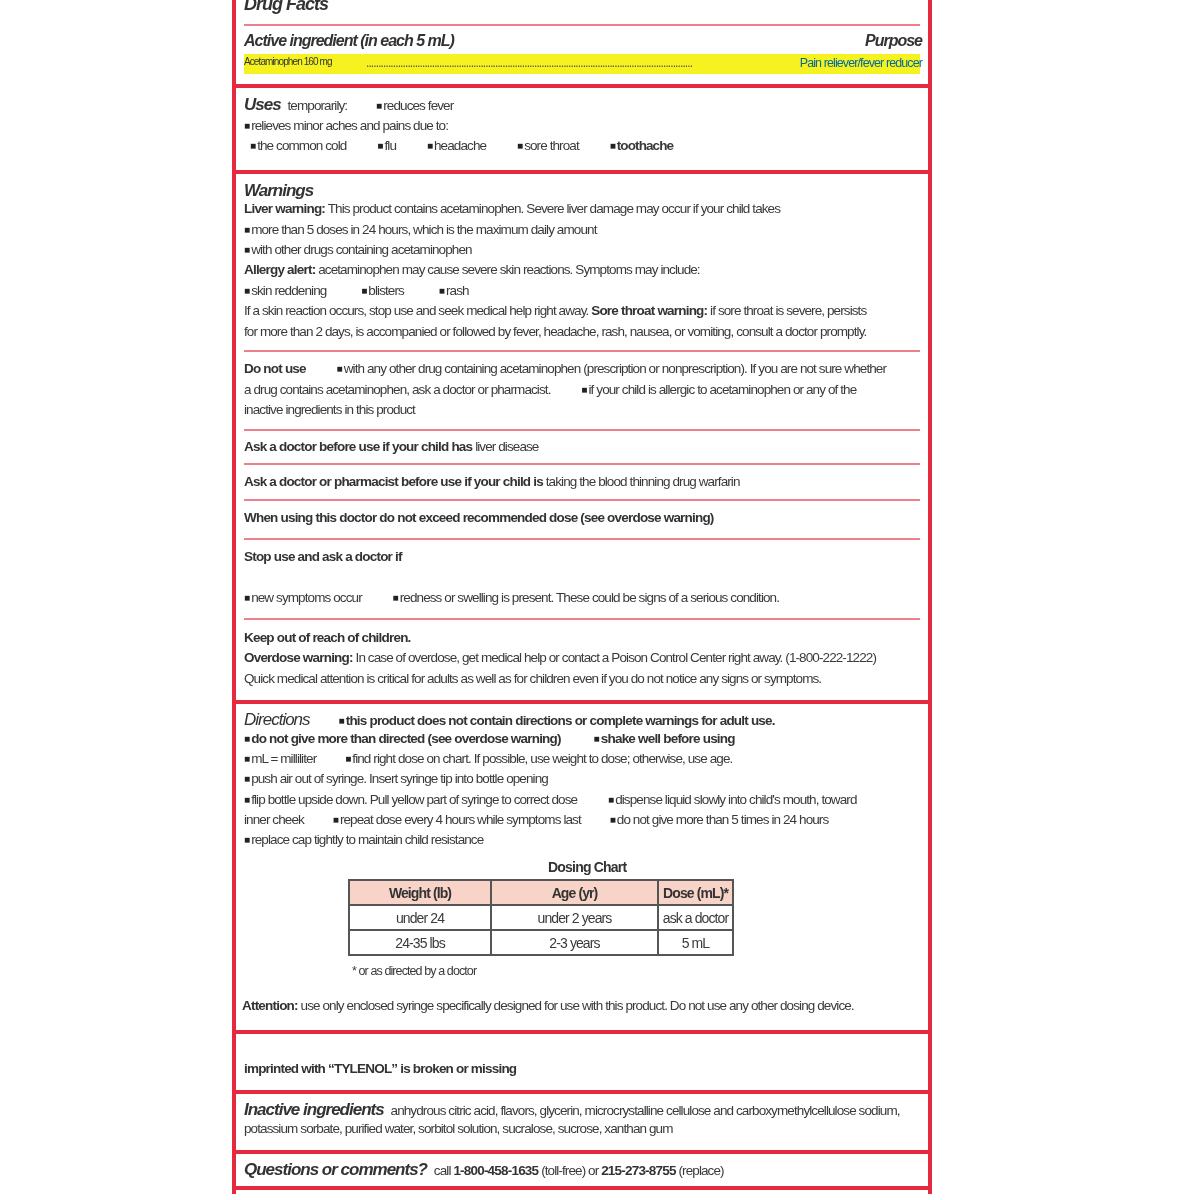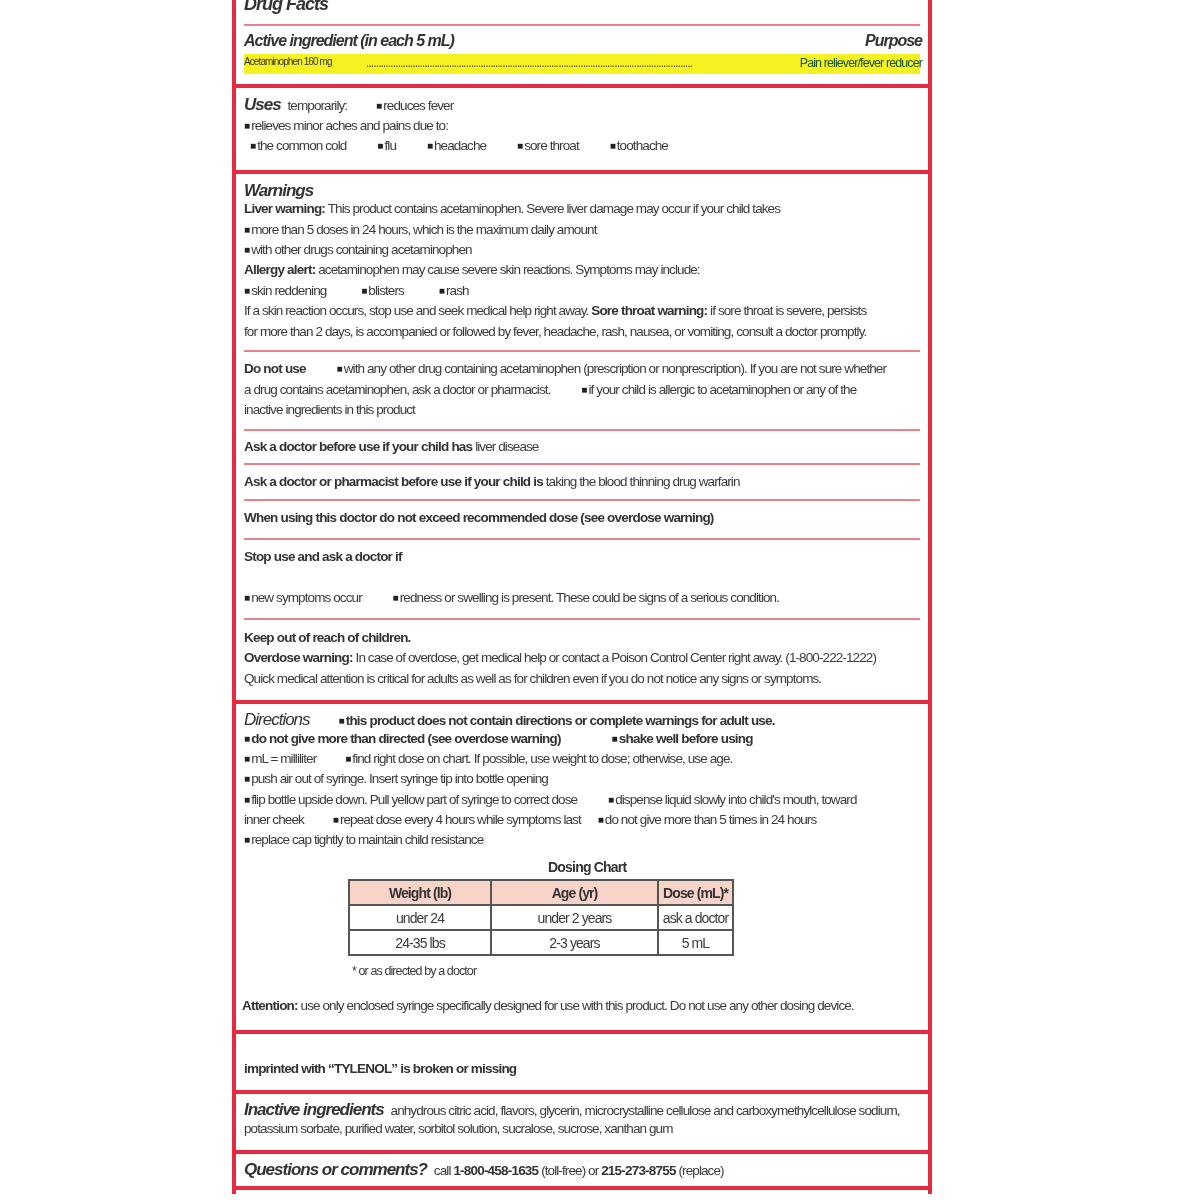"Pain reliever/fever reducer" div.ln { color: #14532d -> #0369a1 }
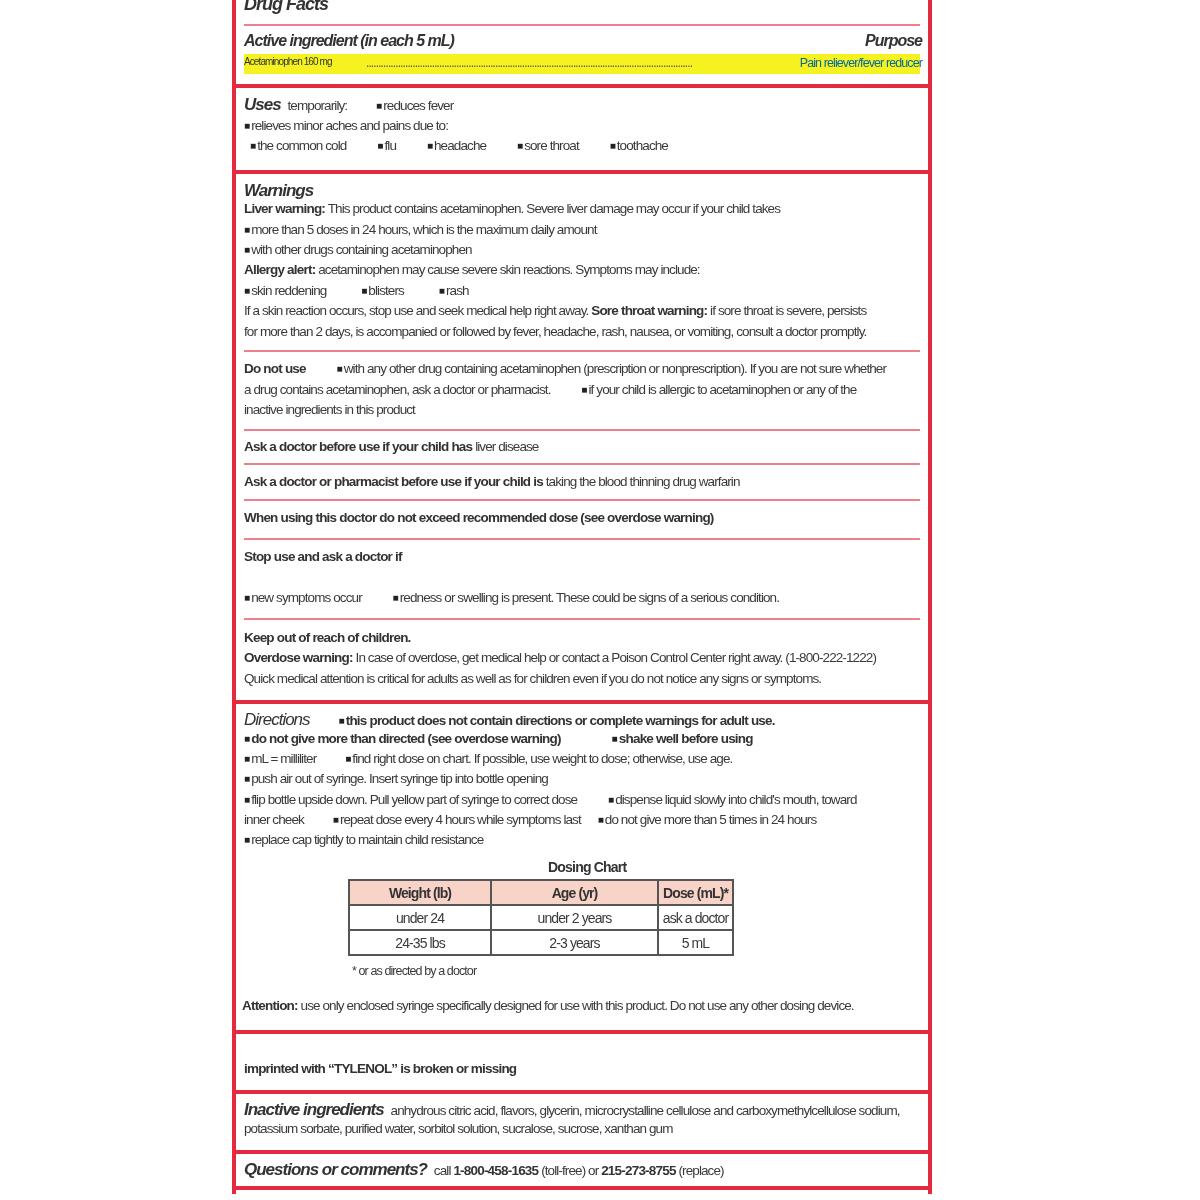"toothache" span.bul { font-weight: none -> bold }
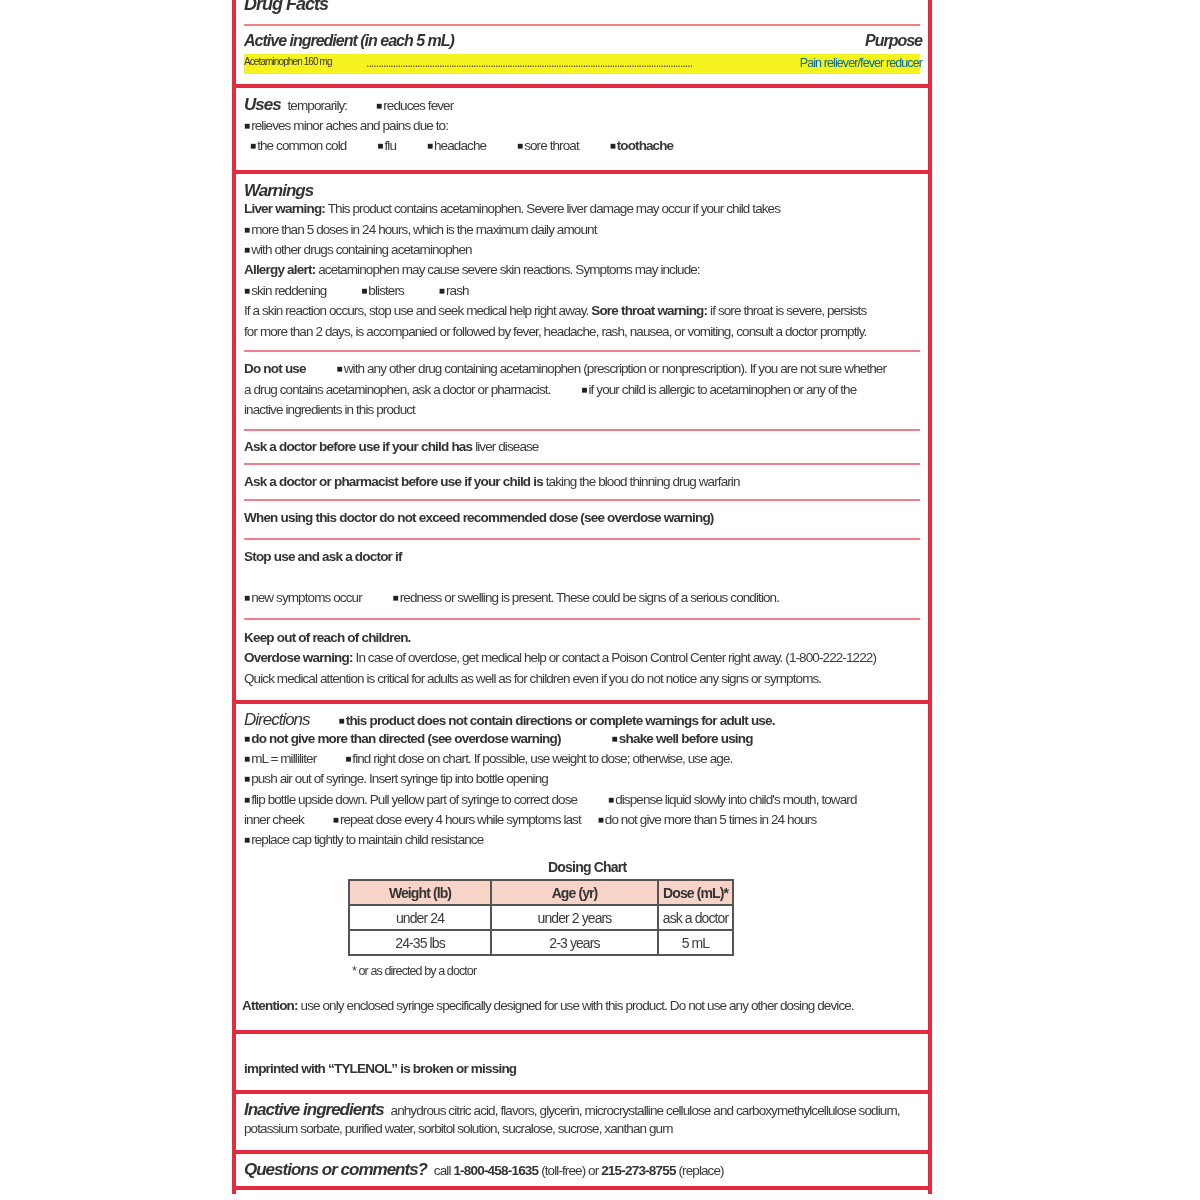"shake well before using" span.bul { margin-left: 48px -> 30px }
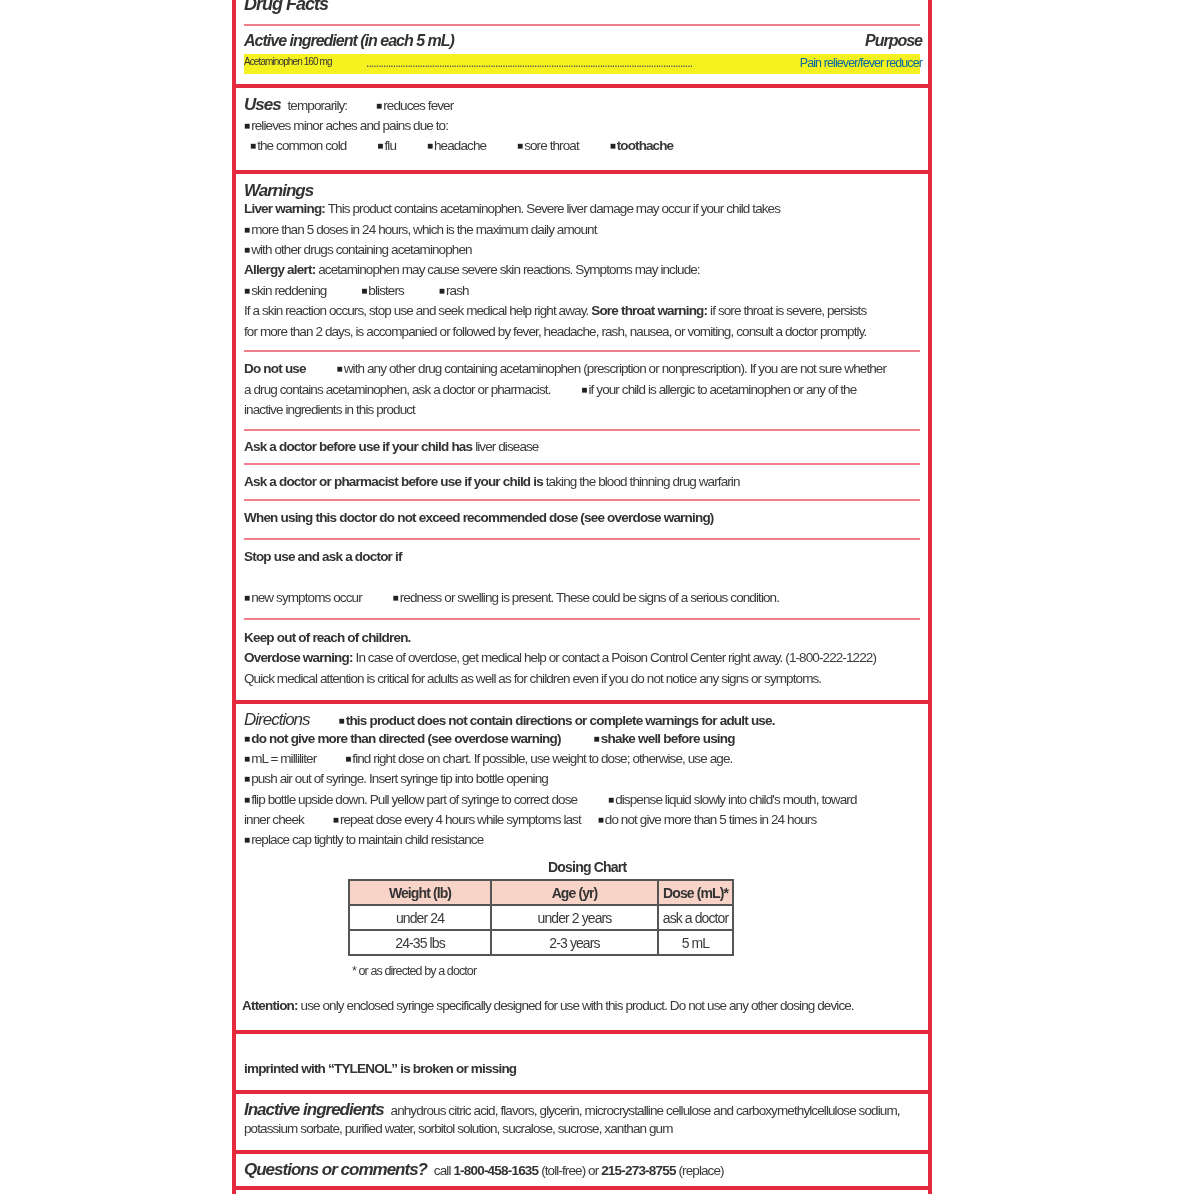"do not give more than 5" span.bul { margin-left: 14px -> 26px }
